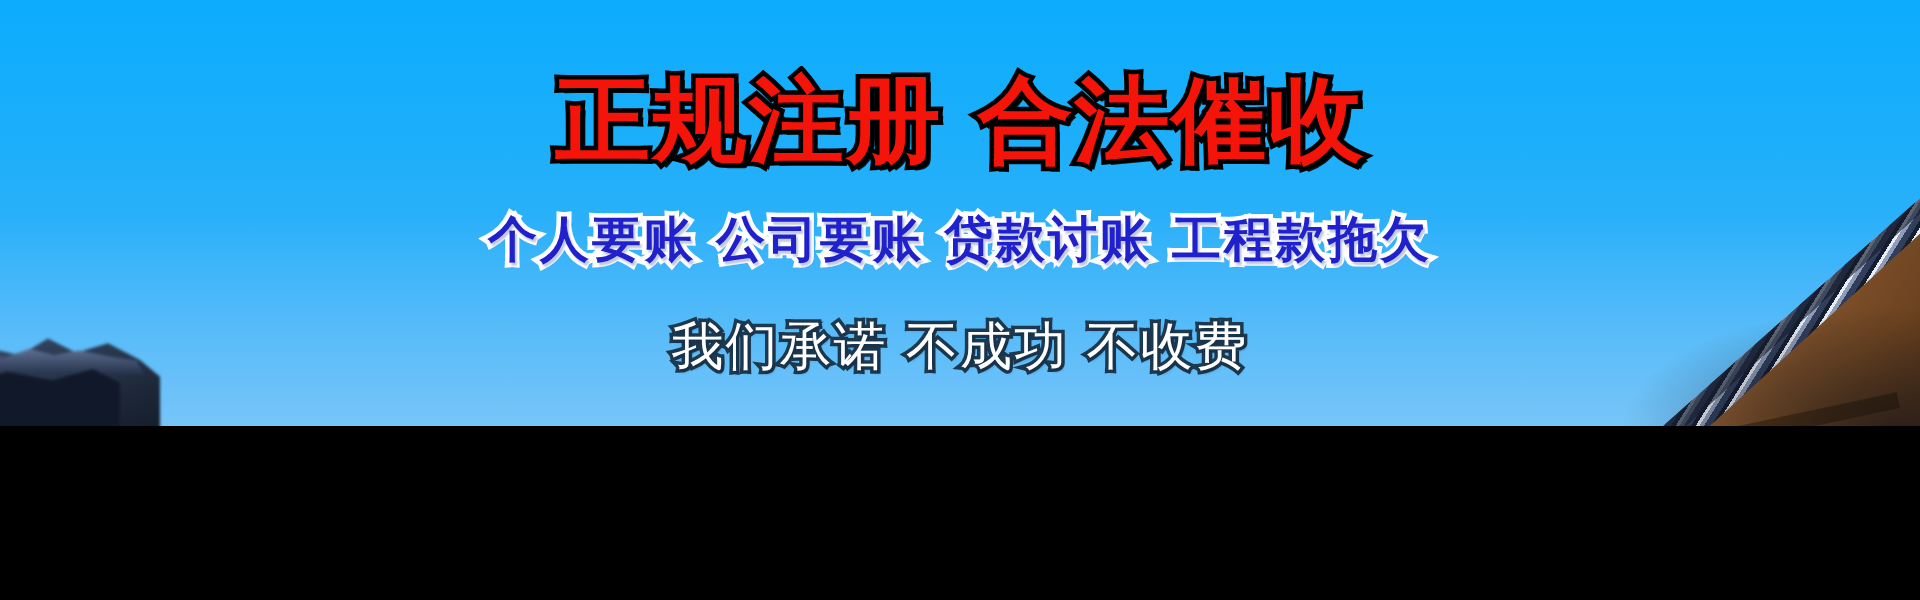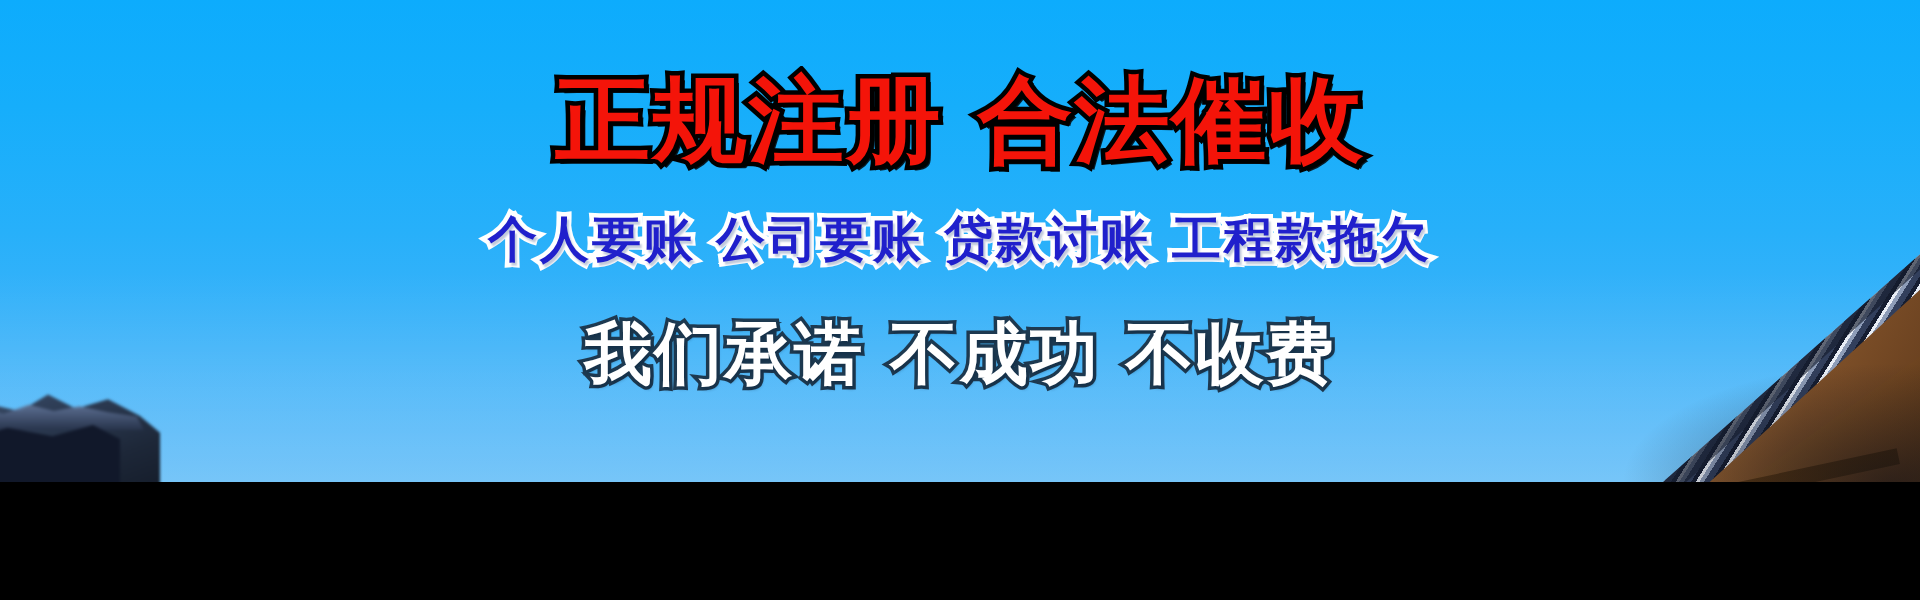"正规注册 合法催收" #banner { height: 482px -> 426px }
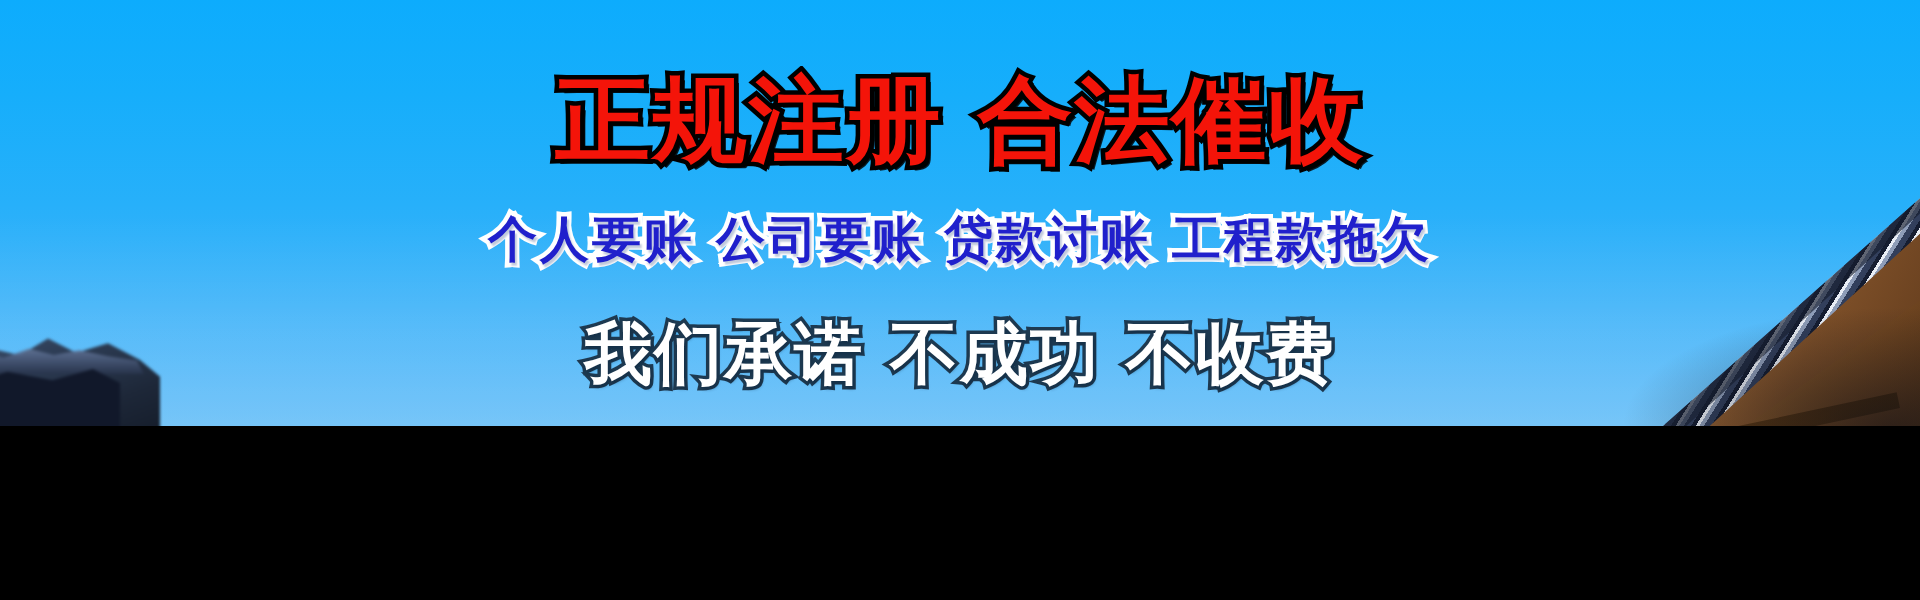"我们承诺 不成功 不收费" .promise { font-size: 68px -> 52px; font-weight: 700 -> 400 }
